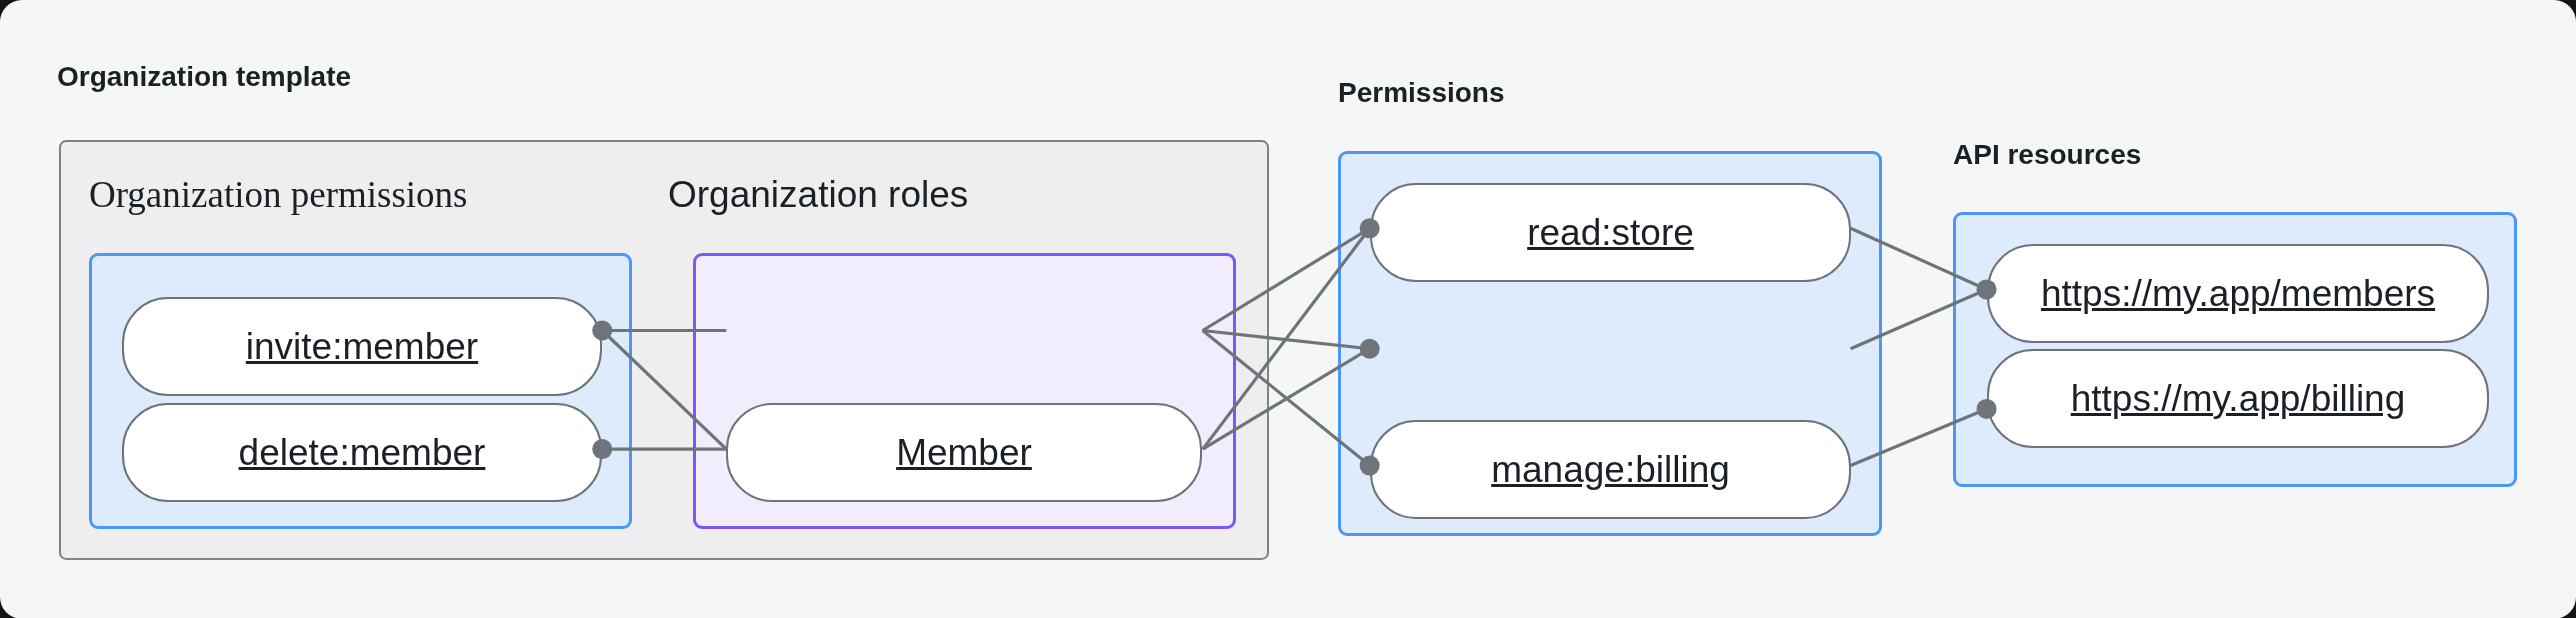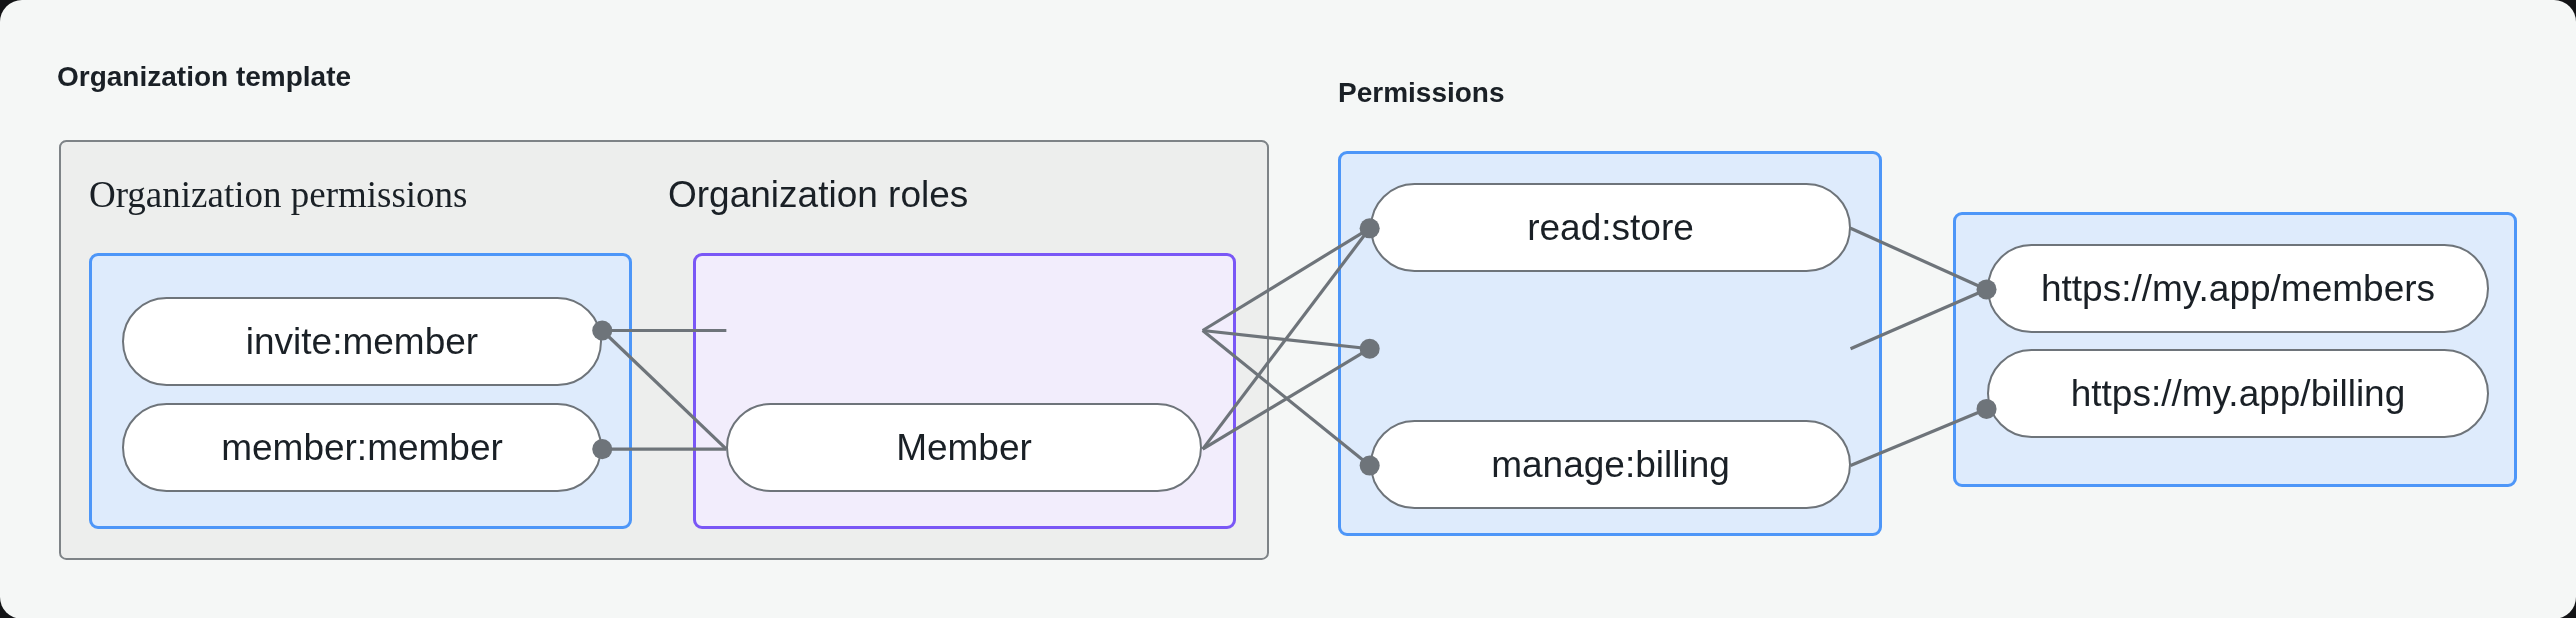"API resources" div.big-label { html: none -> <div>API resources</div> }
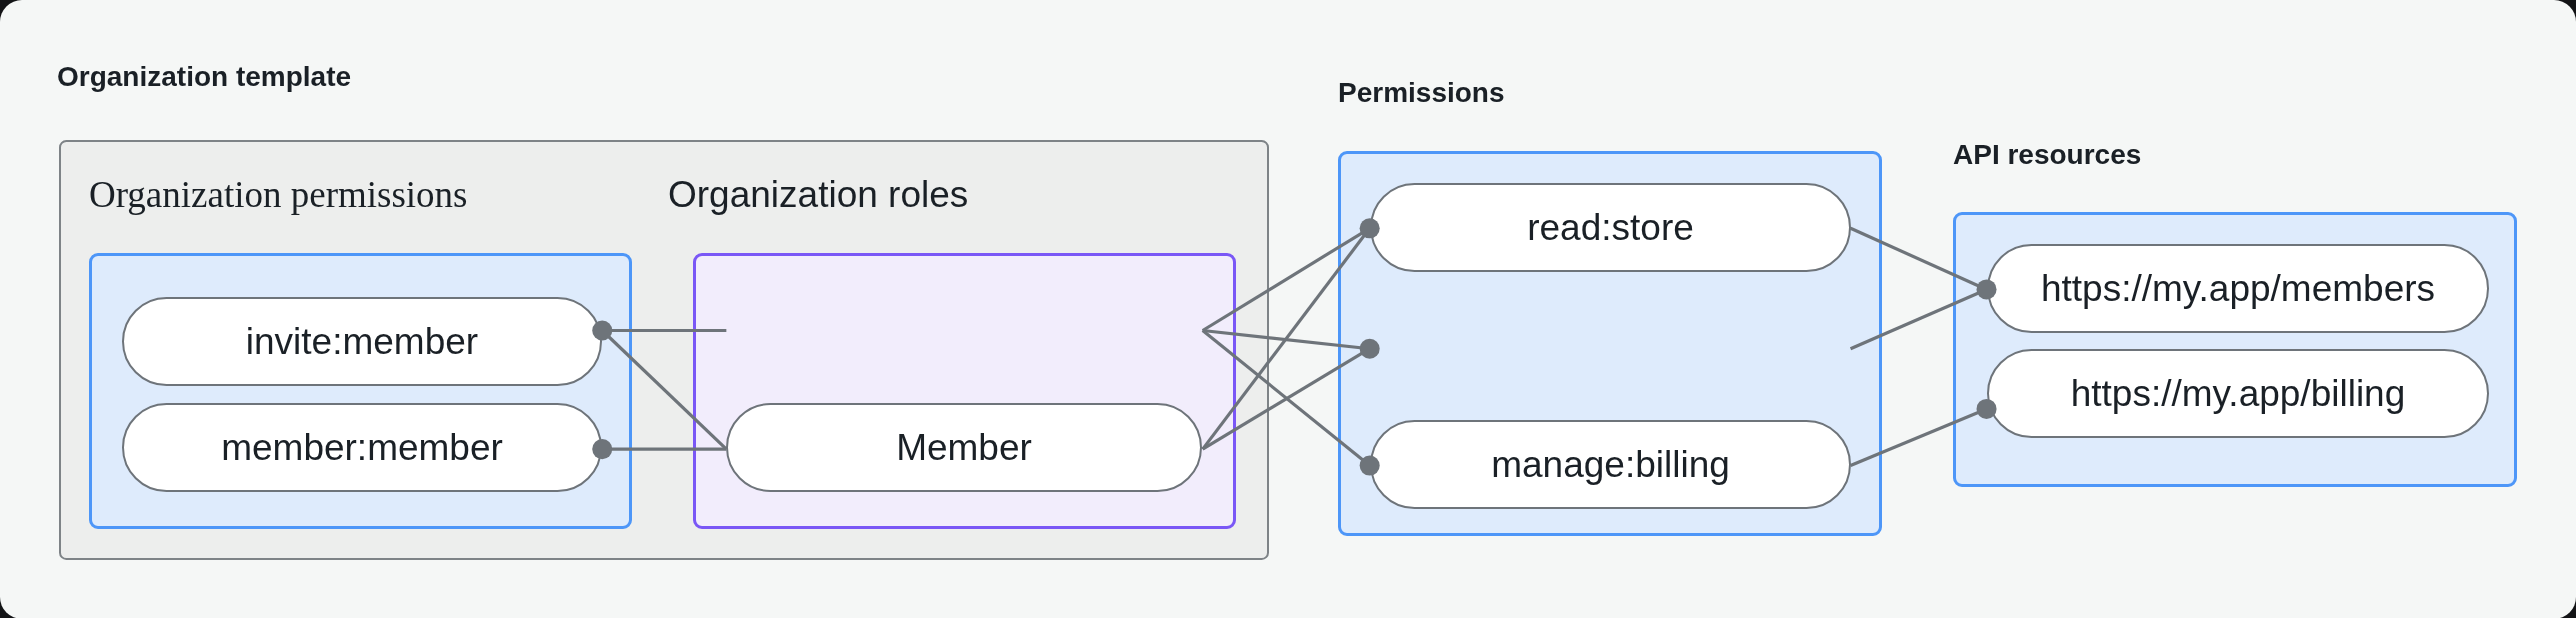"read:store" .pill { height: 89px -> 99px; text-decoration: none -> underline }
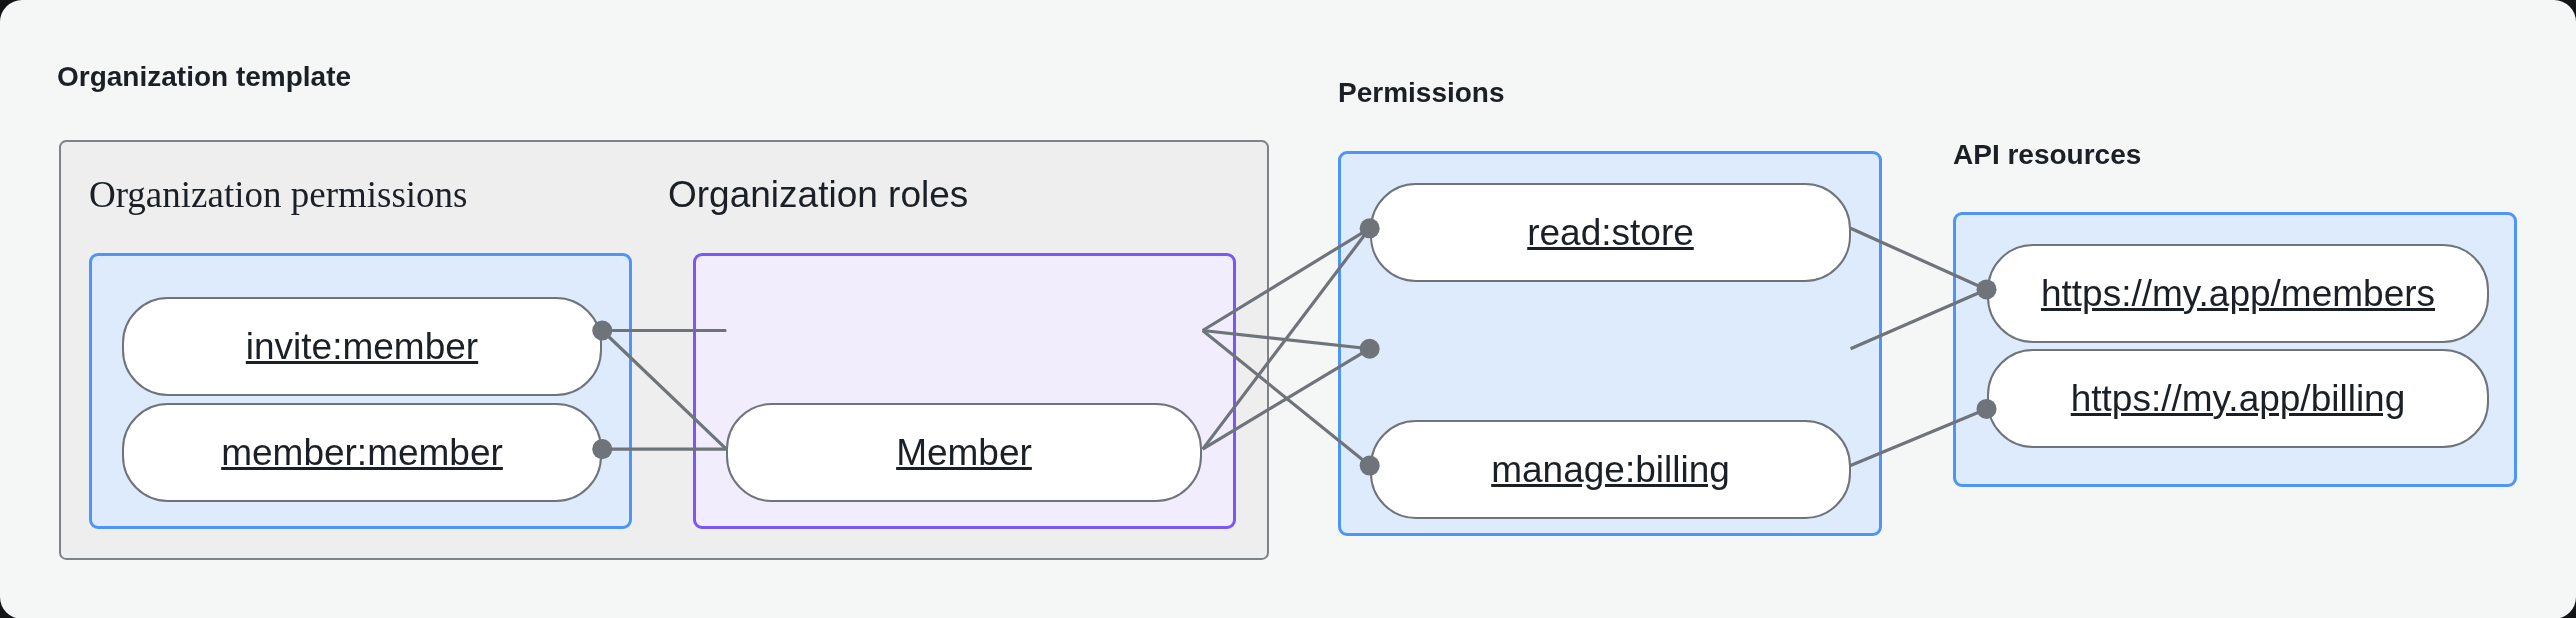"member:member" div.pill { text: member:member -> delete:member }
